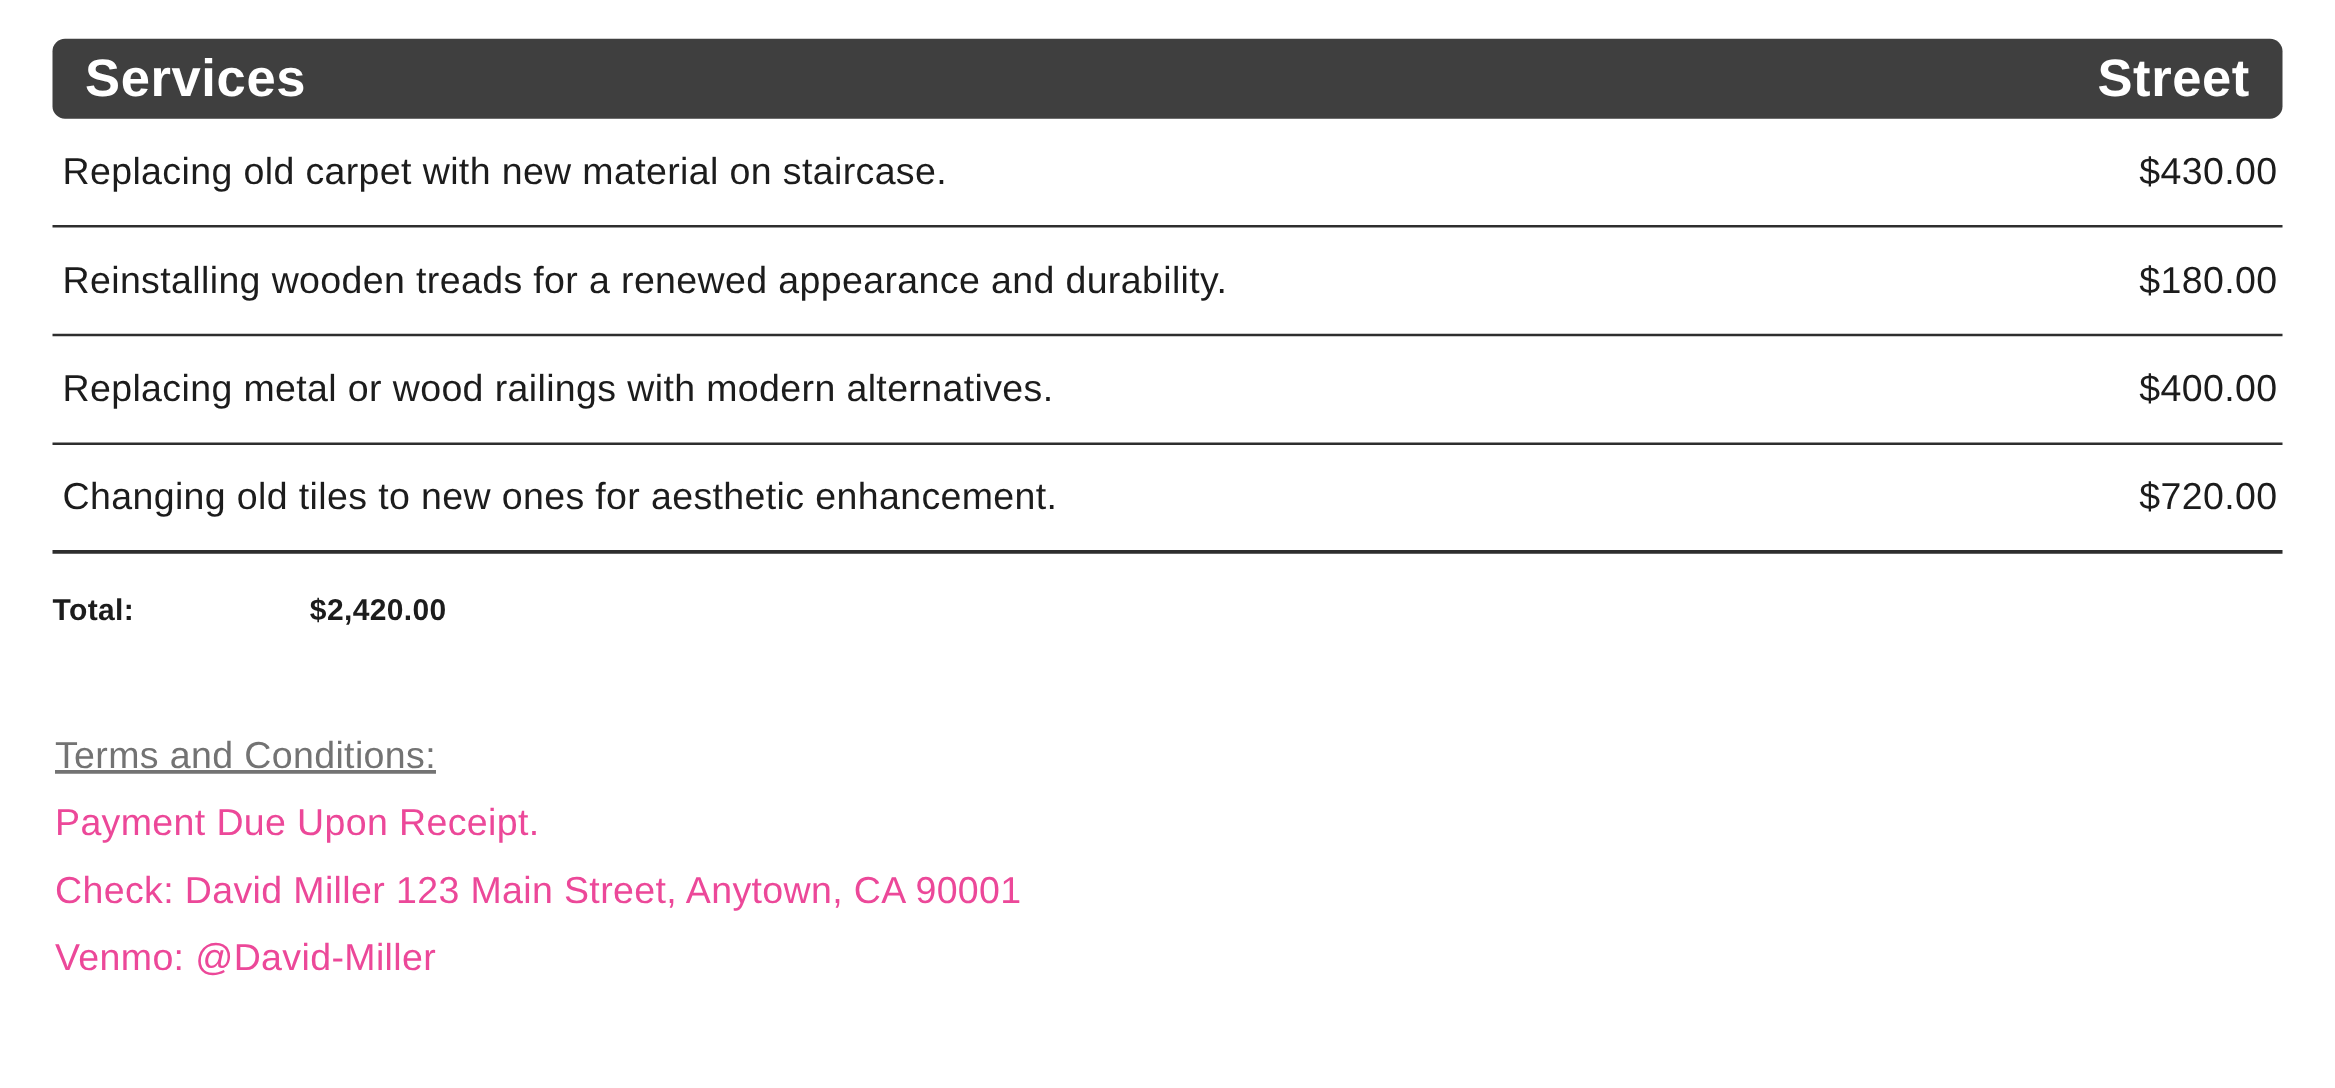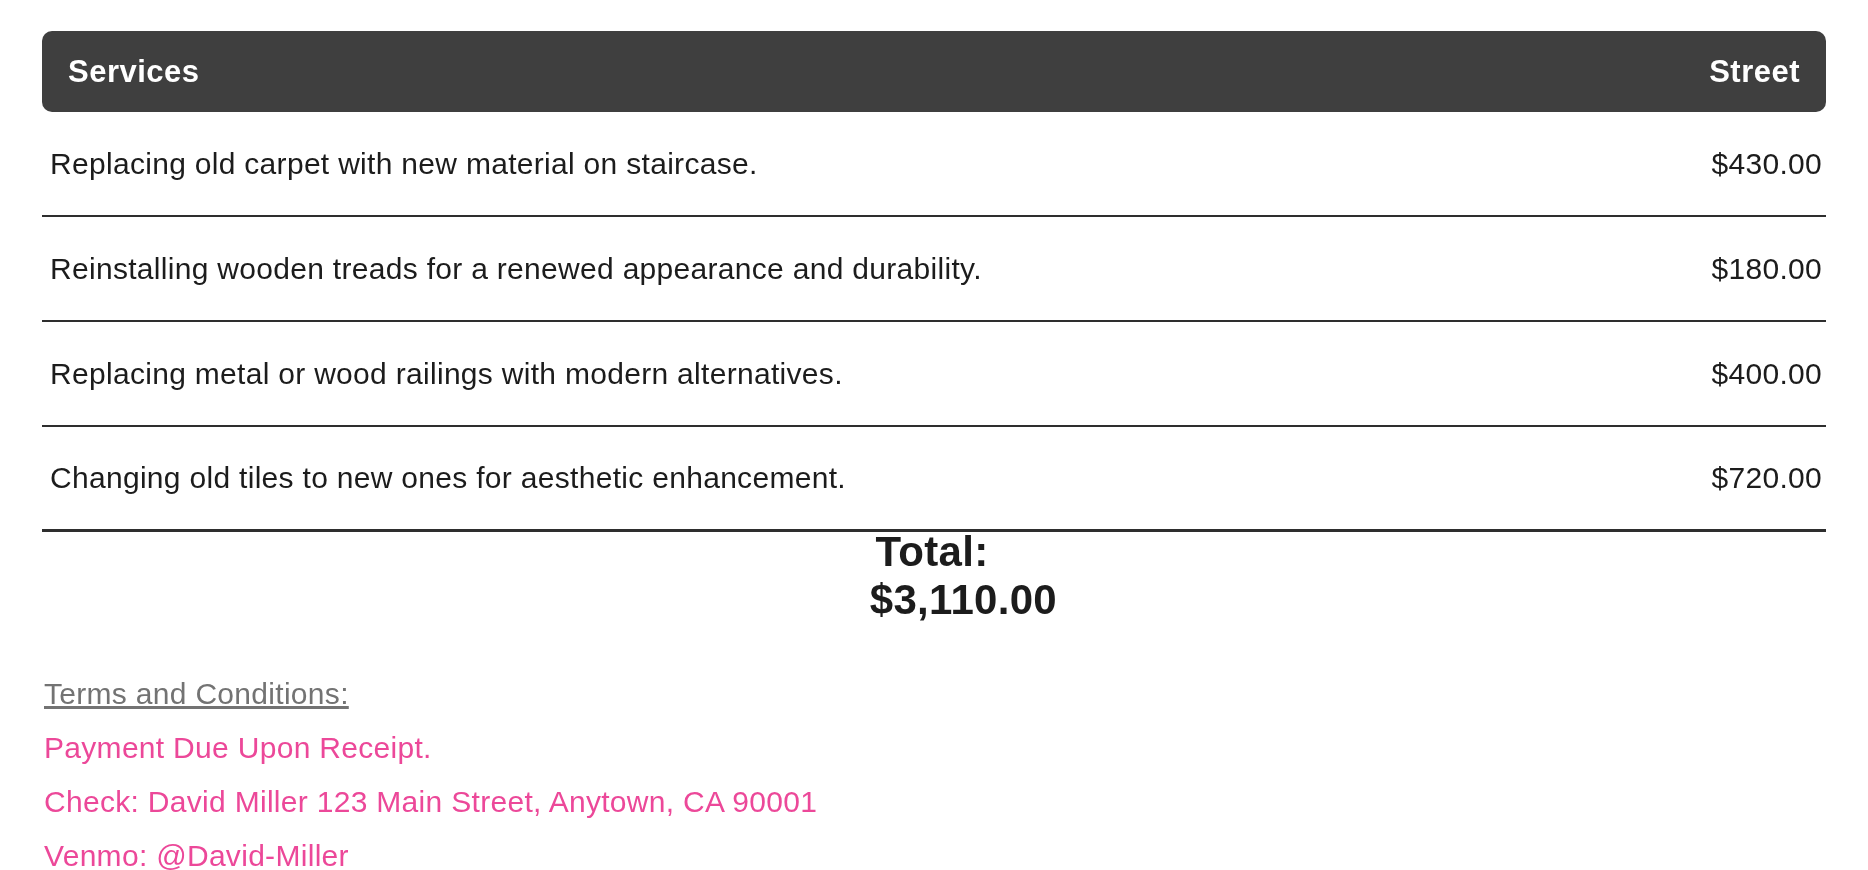"Services" .table-header { font-size: 31px -> 42px; height: 81px -> 64px }
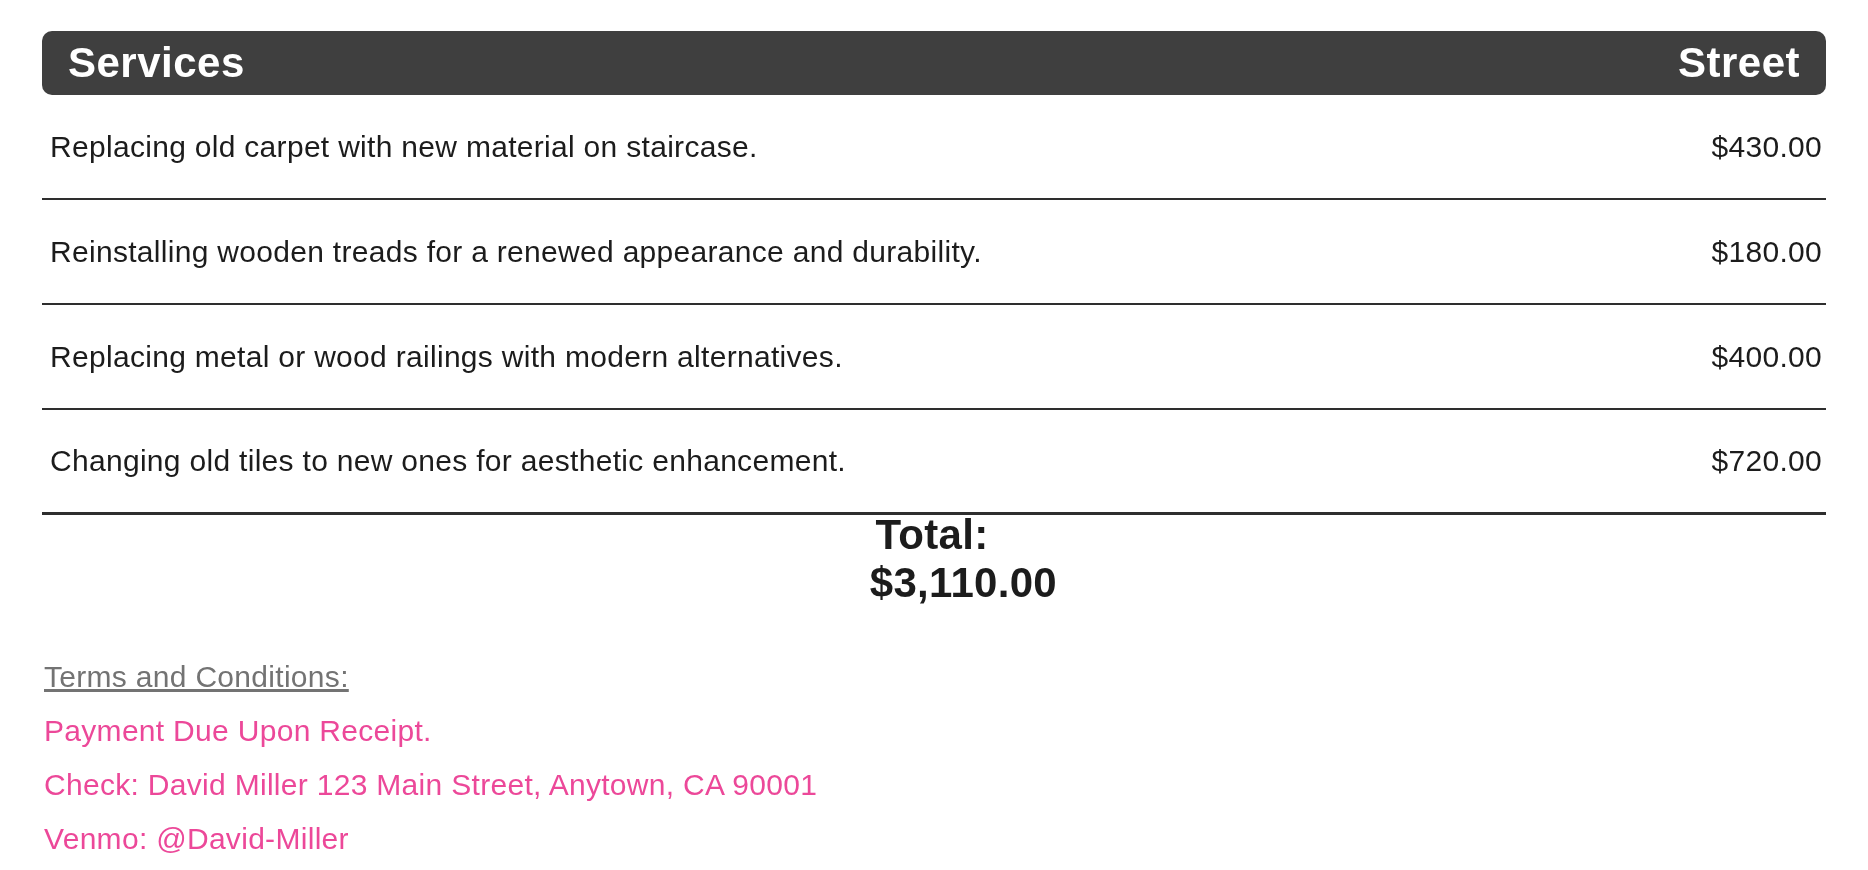"Replacing old carpet with new" .service-row { height: 105px -> 87px }
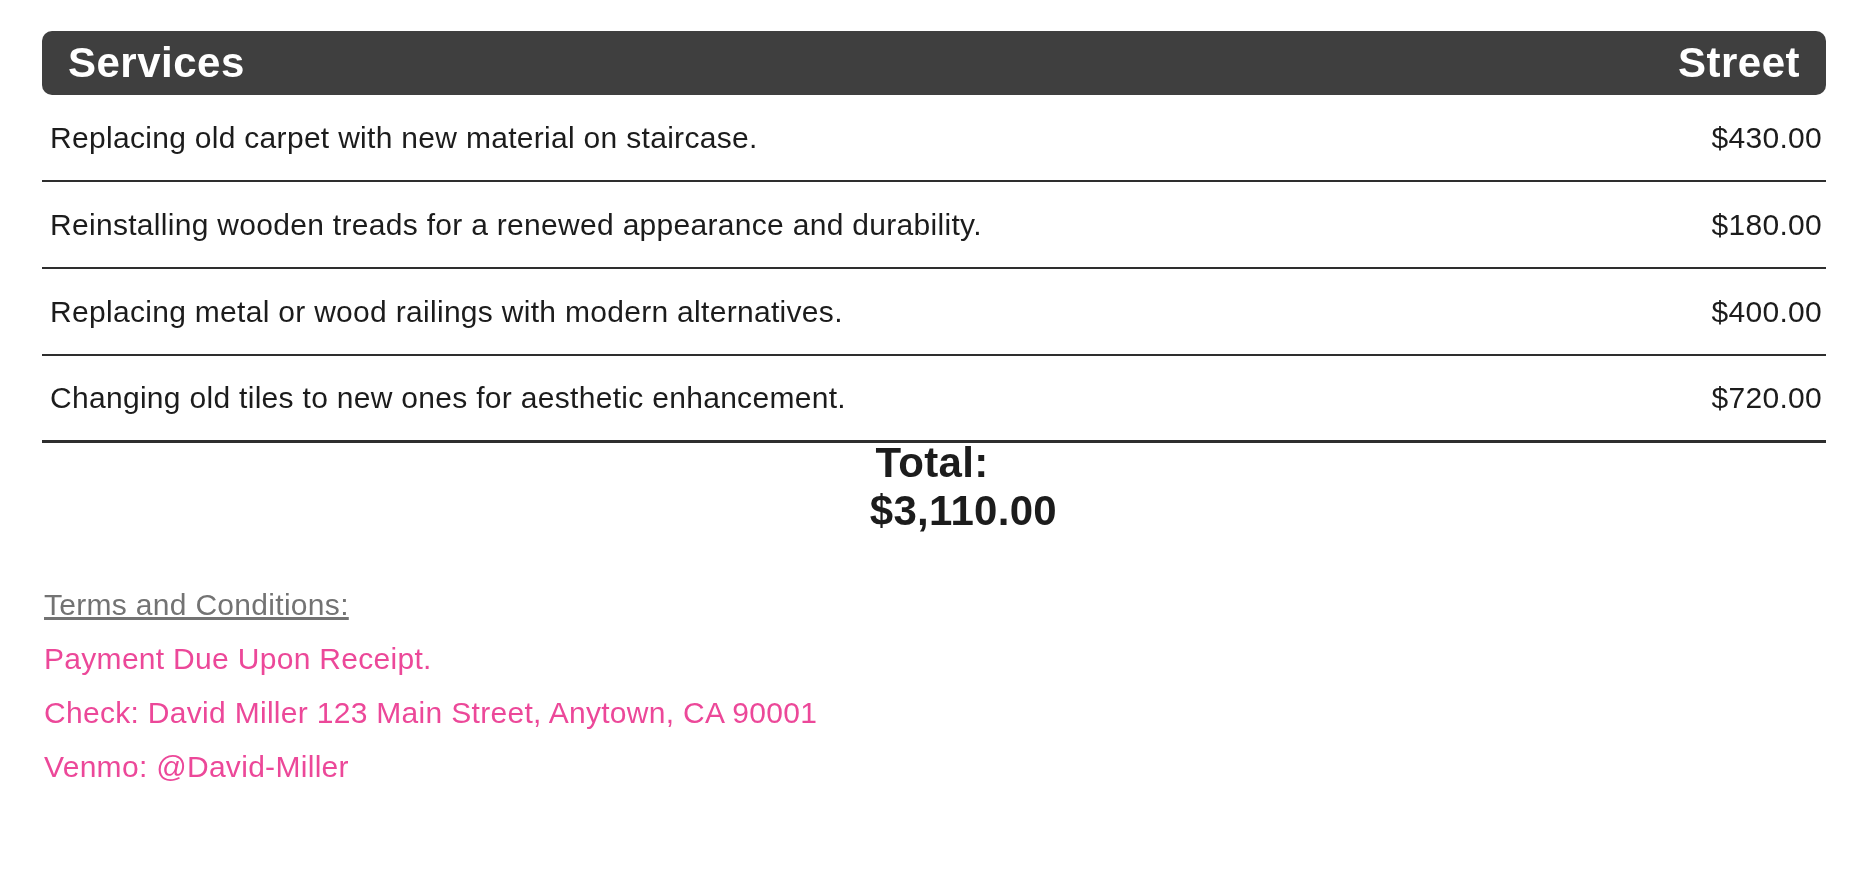"Total:" .total-row { flex-direction: column -> none; font-size: 42px -> 24px; justify-content: flex-end -> none }
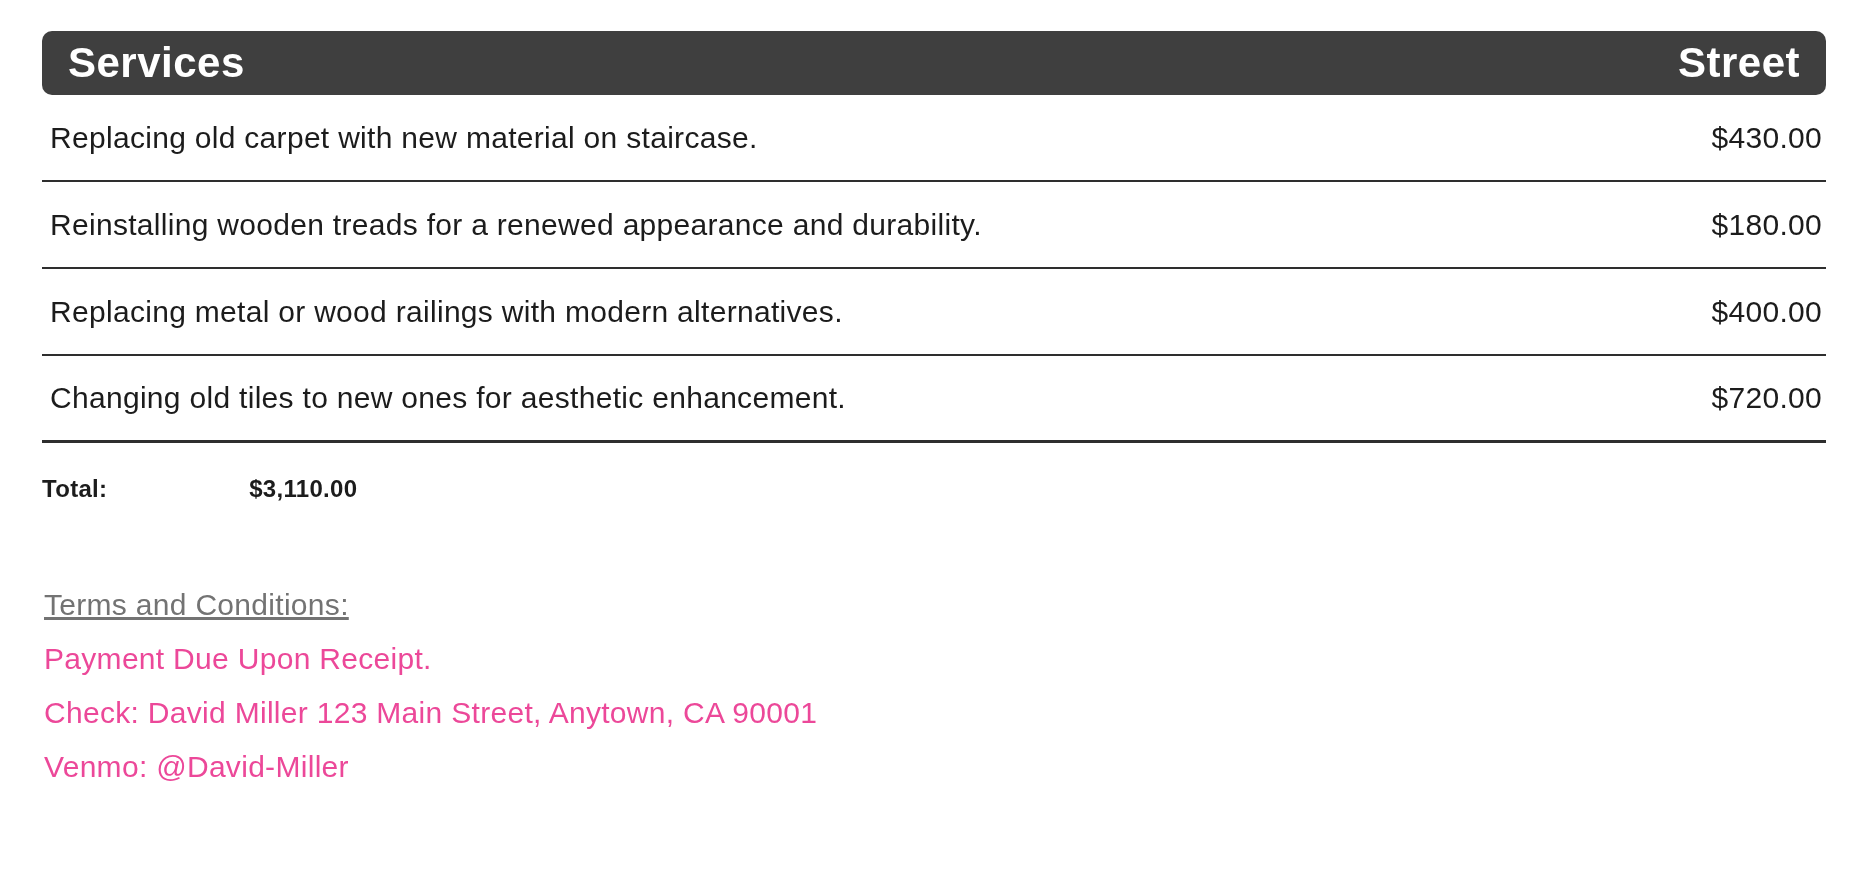"$3,110.00" span.total-value { text: $3,110.00 -> $2,420.00 }
